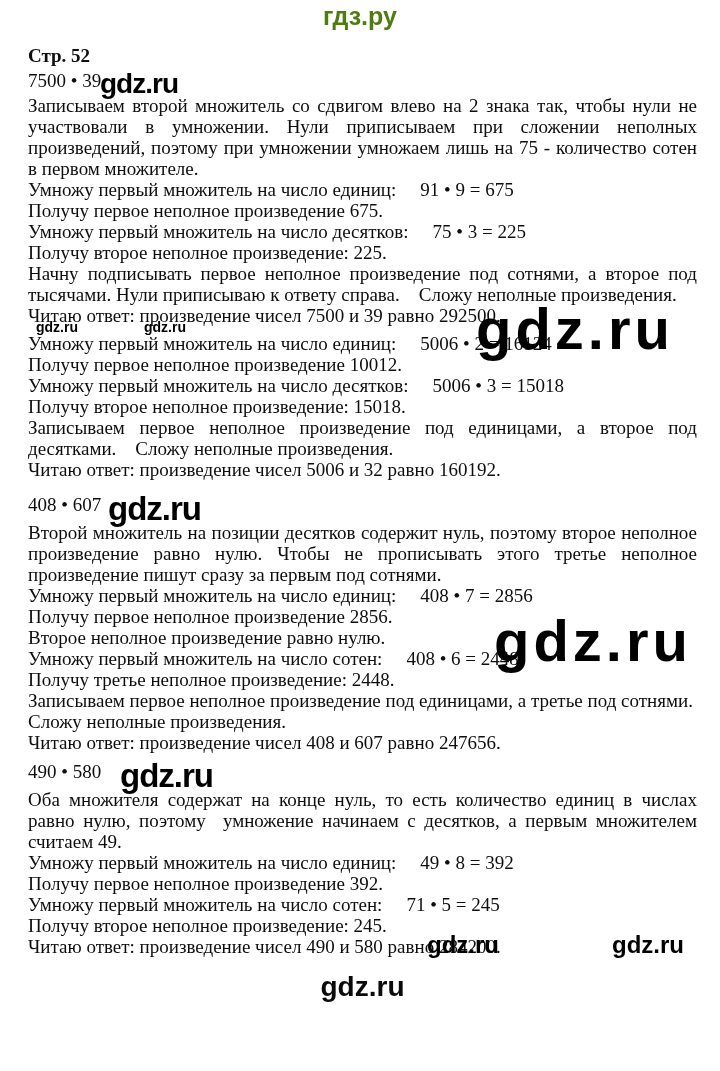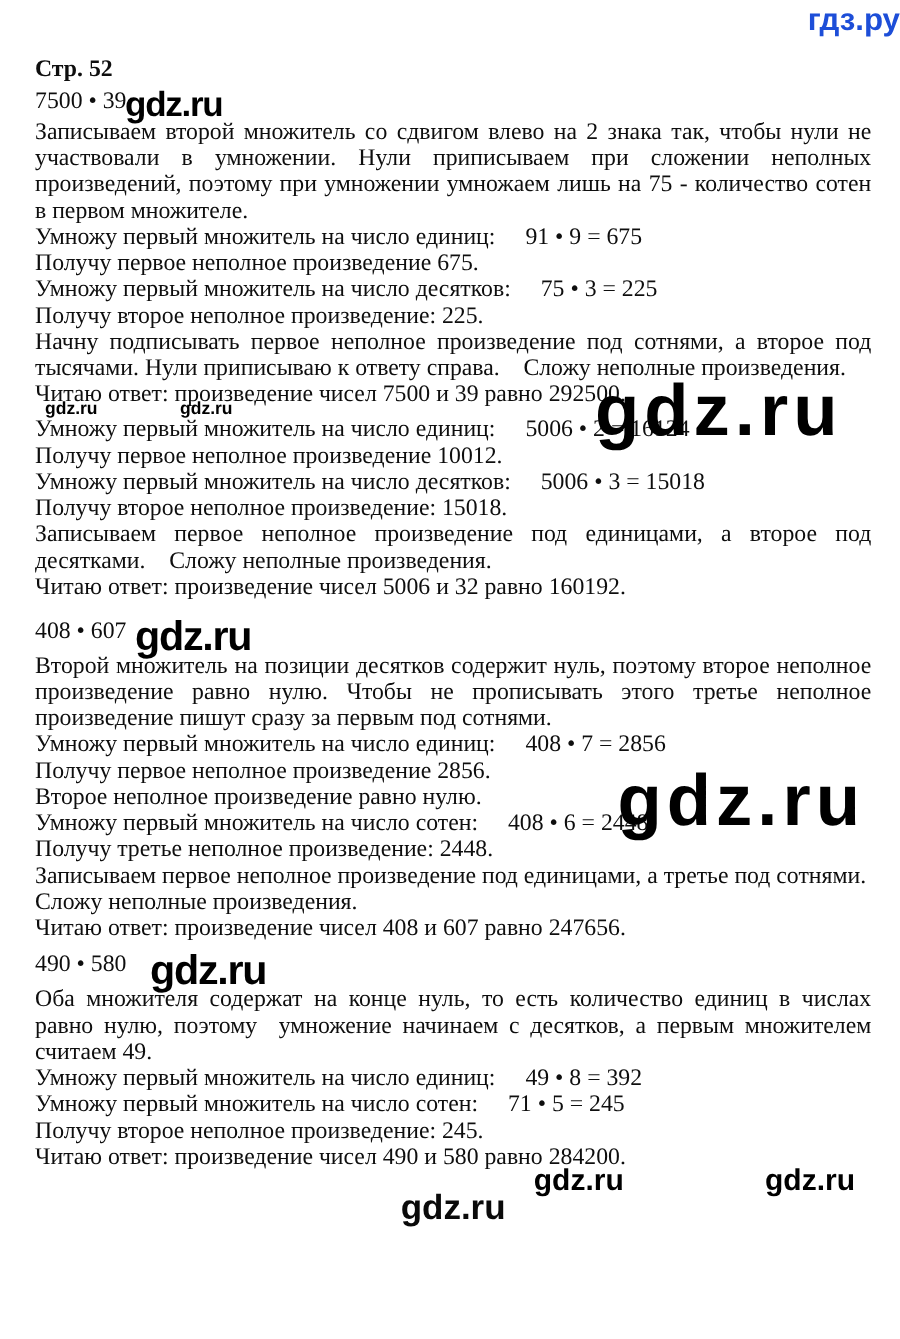"гдз.ру" .site-header { color: #1d4ed8 -> #4d7c0f; text-align: right -> center }
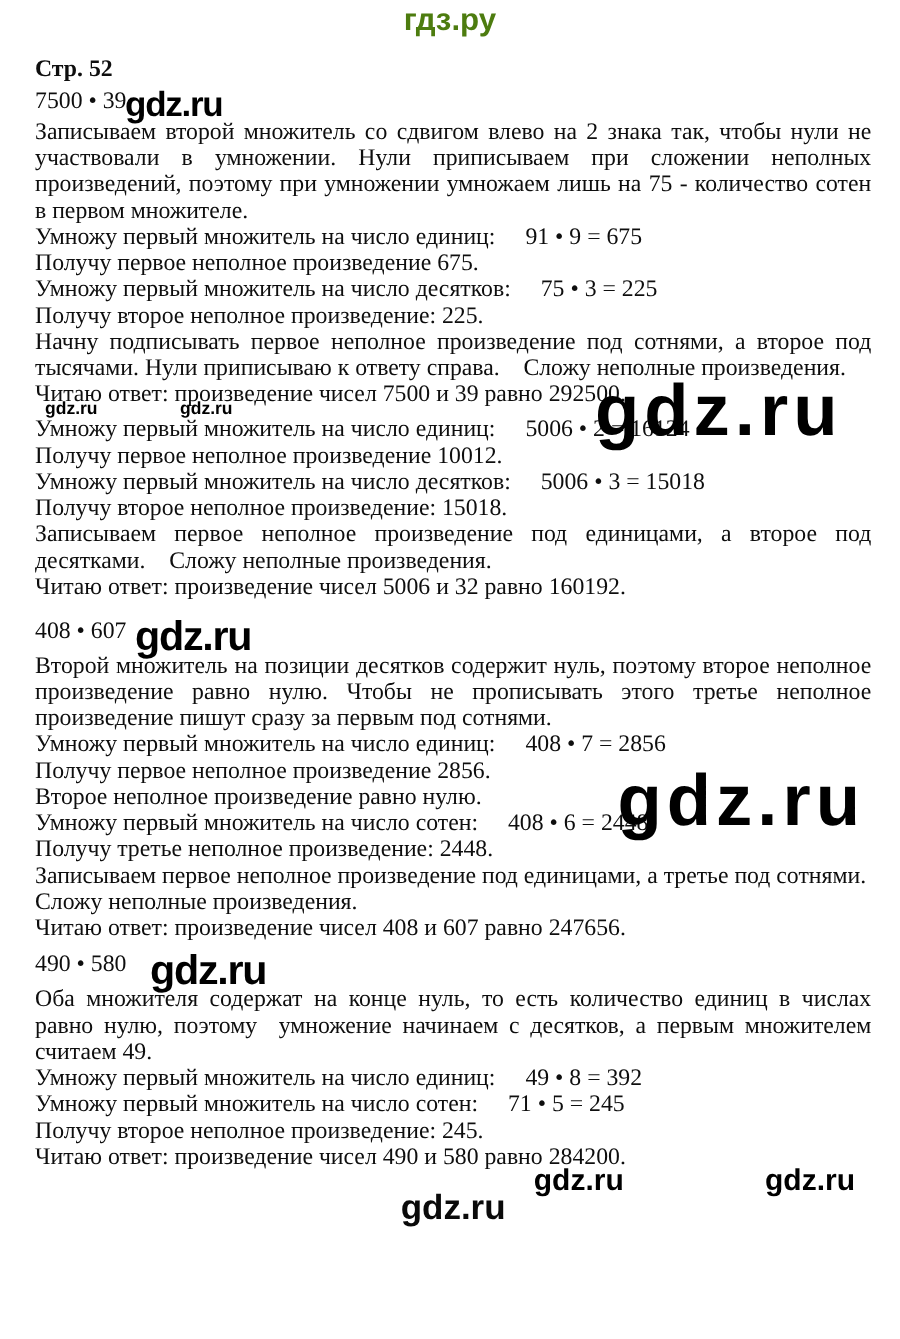"Получу первое неполное произведение 392." div.line { html: none -> <div>Получу первое неполное произведение 392.</div> }
